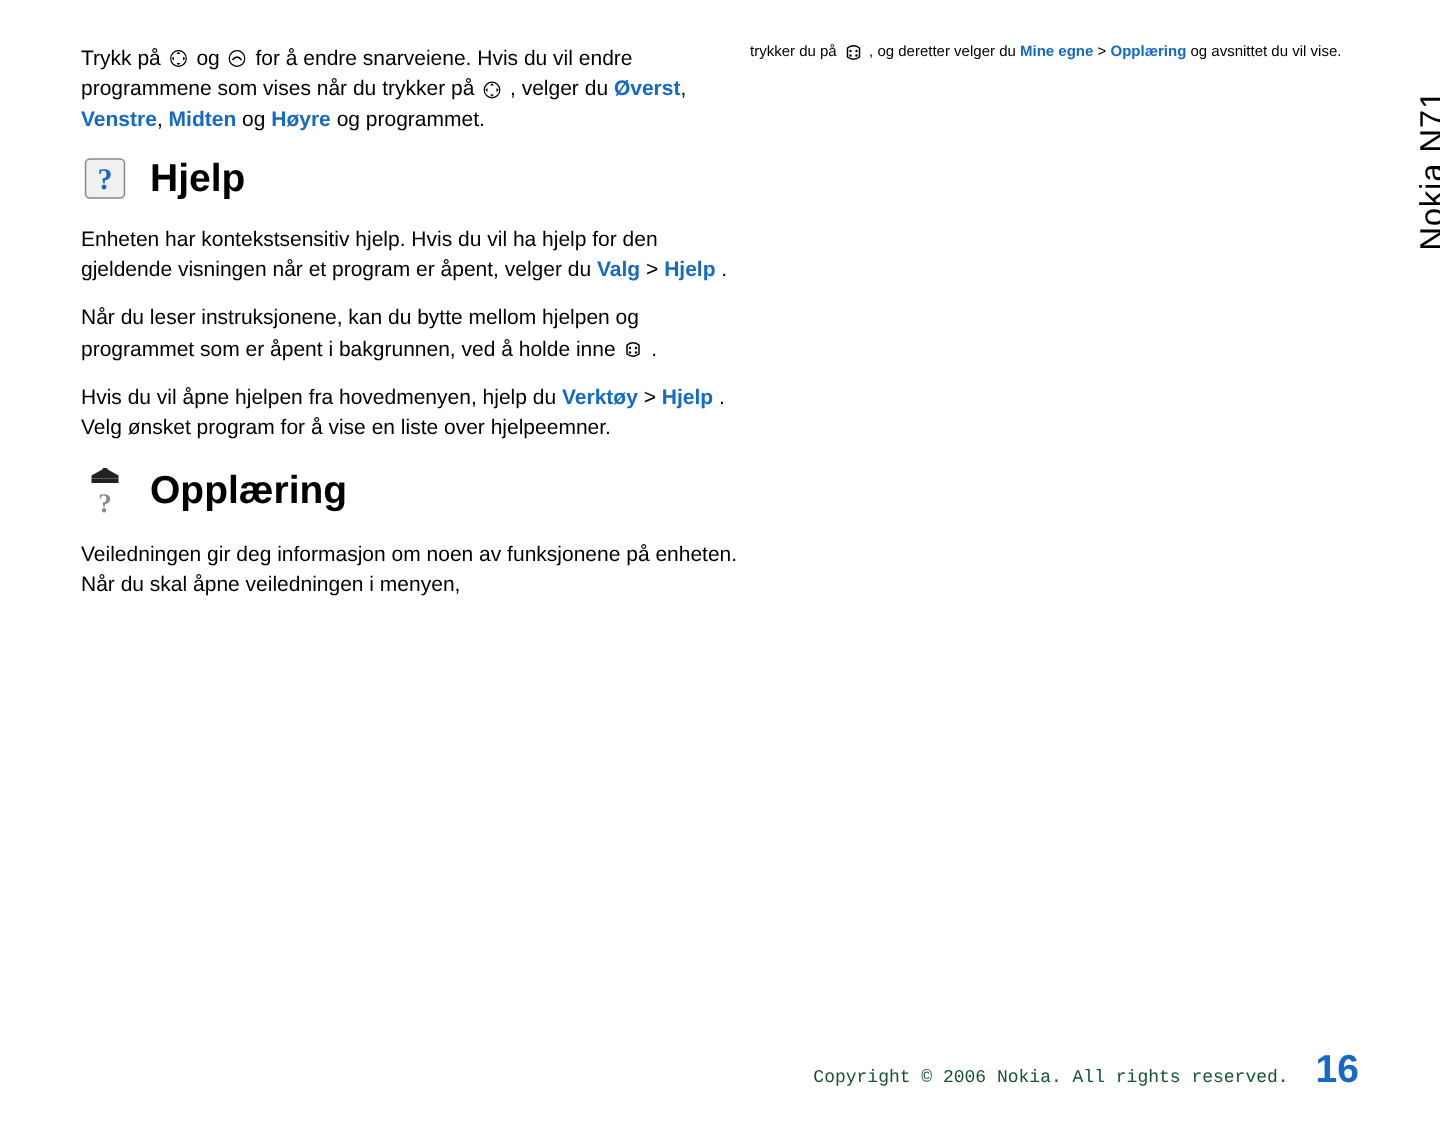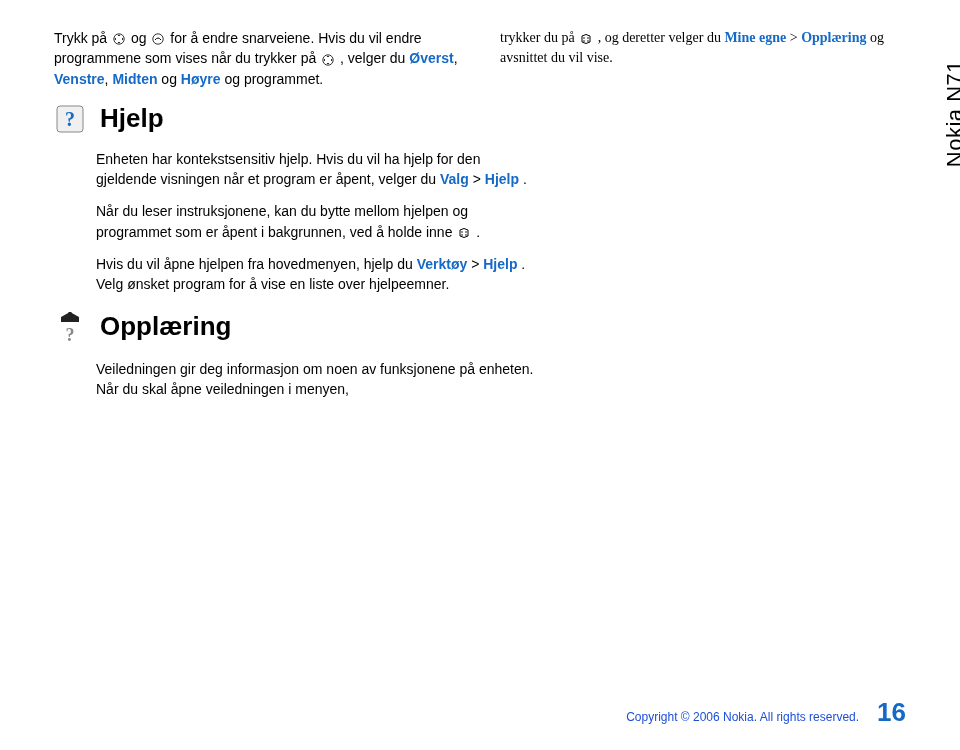"trykker du på , og" .col-right { font-family: Liberation Serif, serif -> none; font-size: 14px -> 10px }
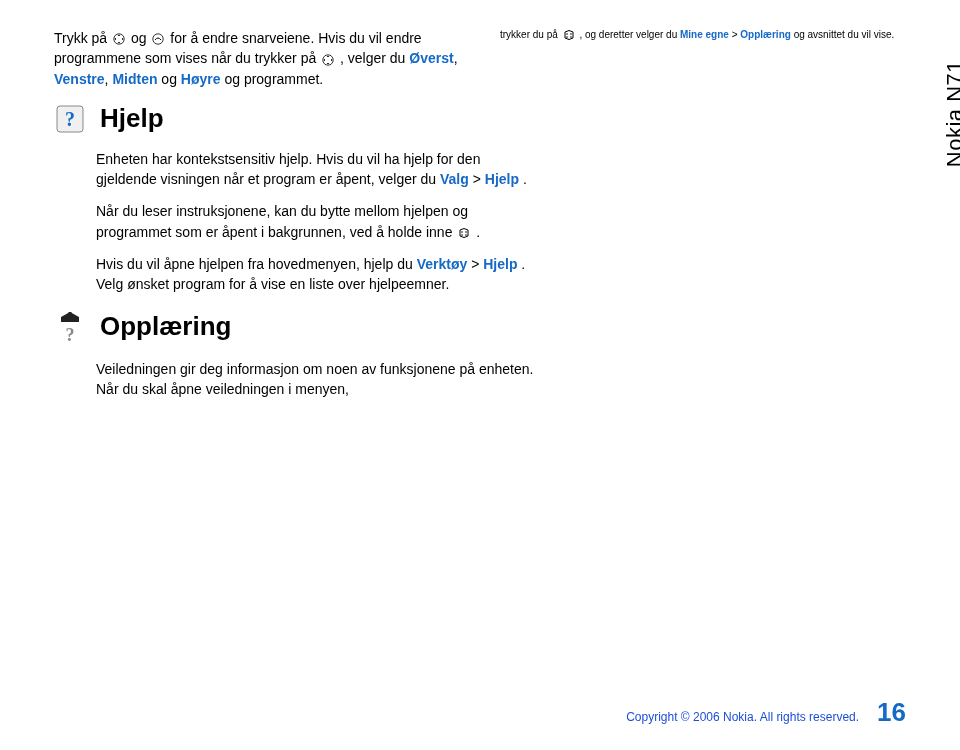"Enheten har kontekstsensitiv hjelp. Hvis" .body-text { margin-left: 42px -> none }
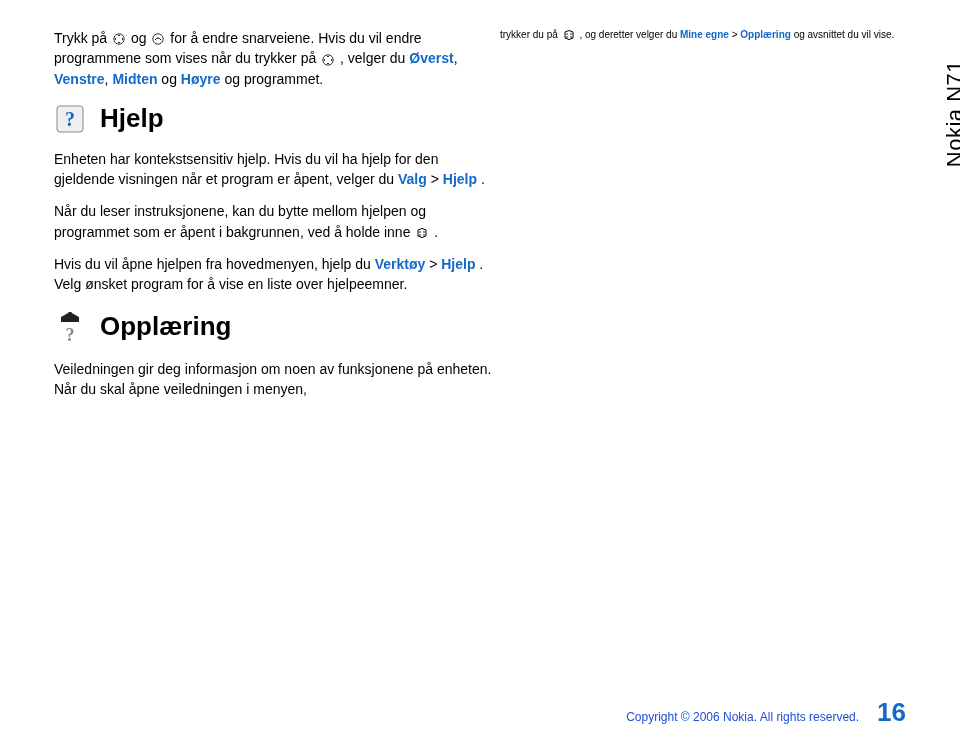"Copyright © 2006 Nokia. All" .copyright { color: #1d4ed8 -> #14532d; font-family: none -> Liberation Mono, monospace }
